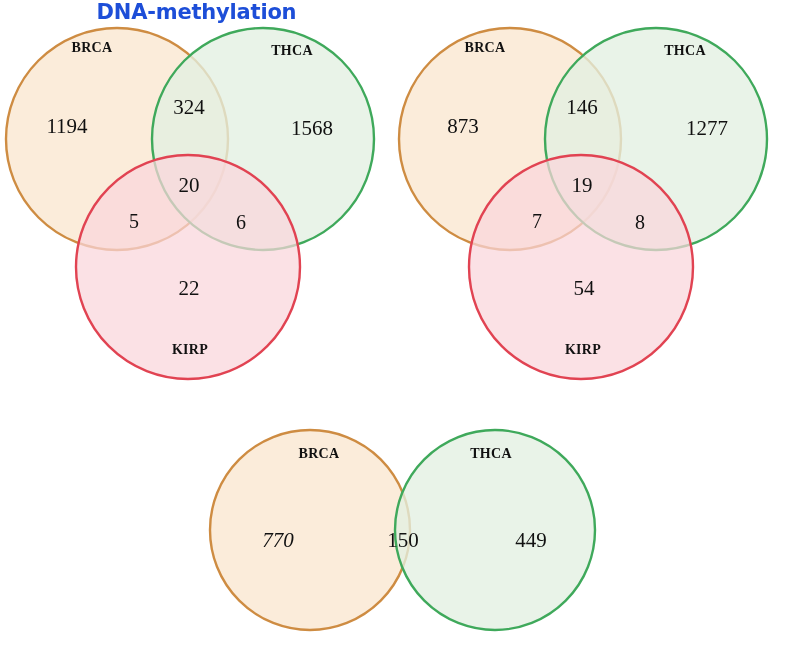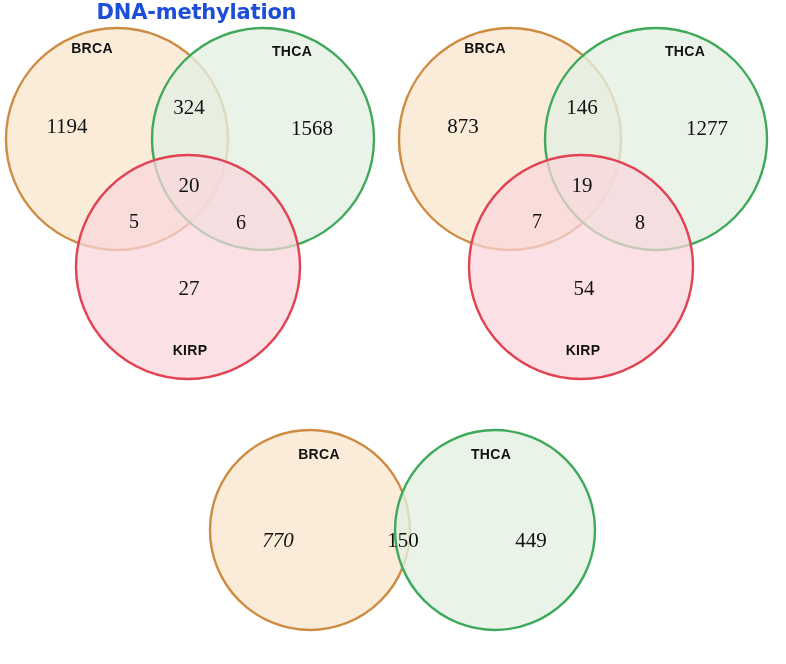"BRCA" .set-label { font-family: Liberation Sans, sans-serif -> Liberation Serif, serif }
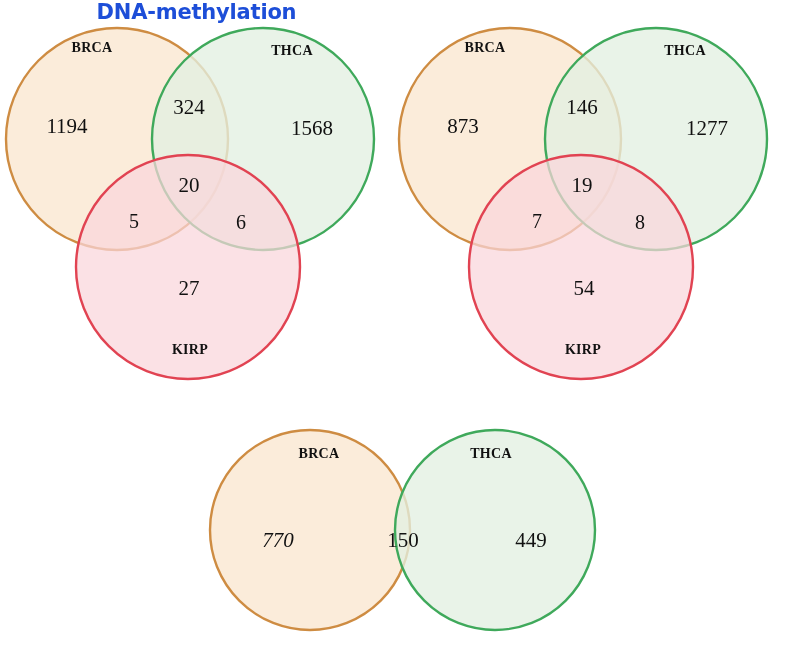"27" div.count-label { text: 27 -> 22 }
